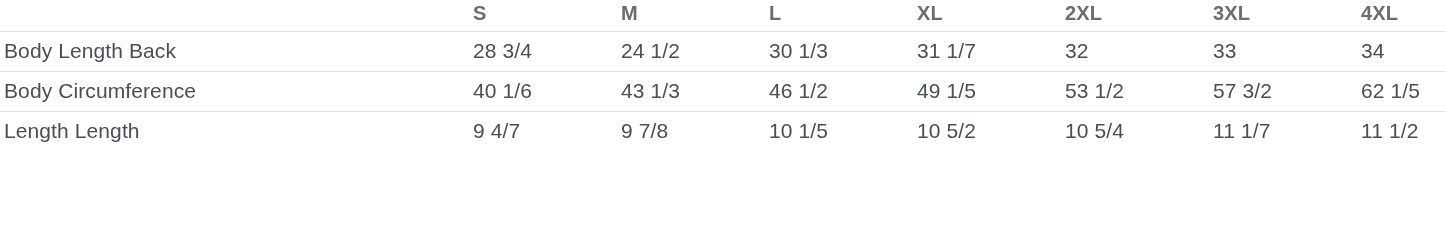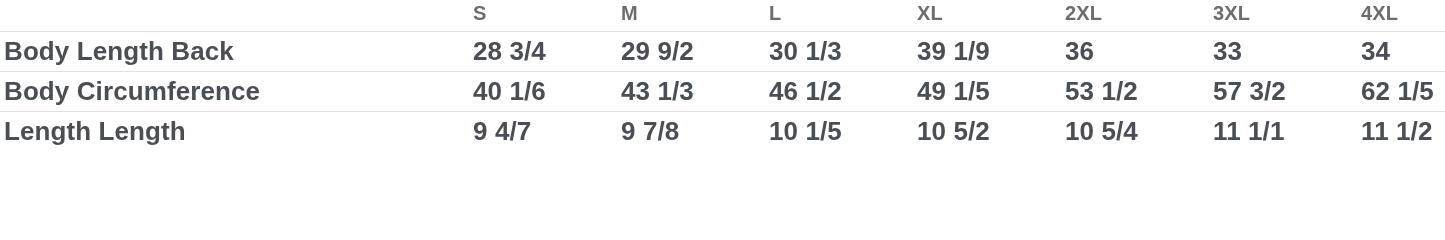"Body Length Back" .size-chart tbody td { font-size: 26px -> 21px; font-weight: 700 -> 400 }
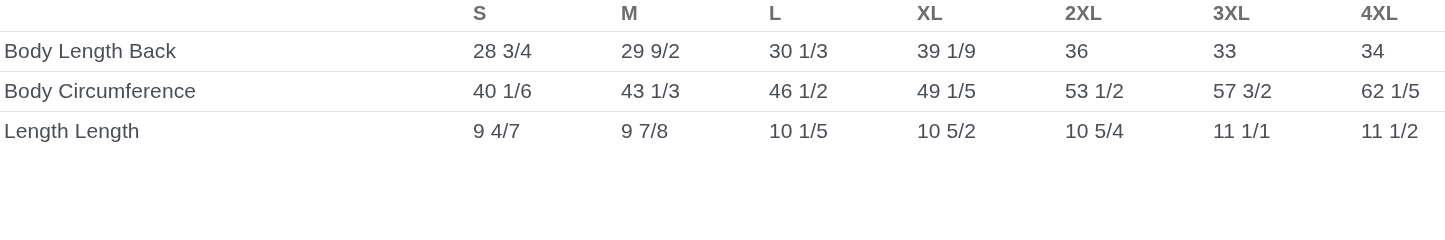"29 9/2" td { text: 29 9/2 -> 24 1/2 }
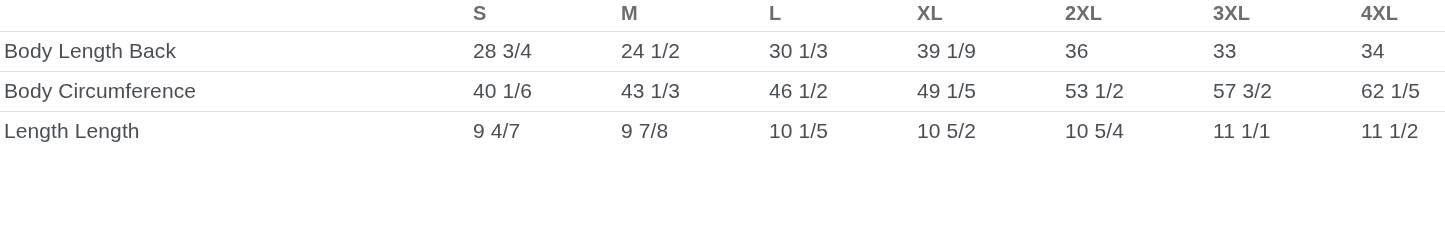"39 1/9" td { text: 39 1/9 -> 31 1/7 }
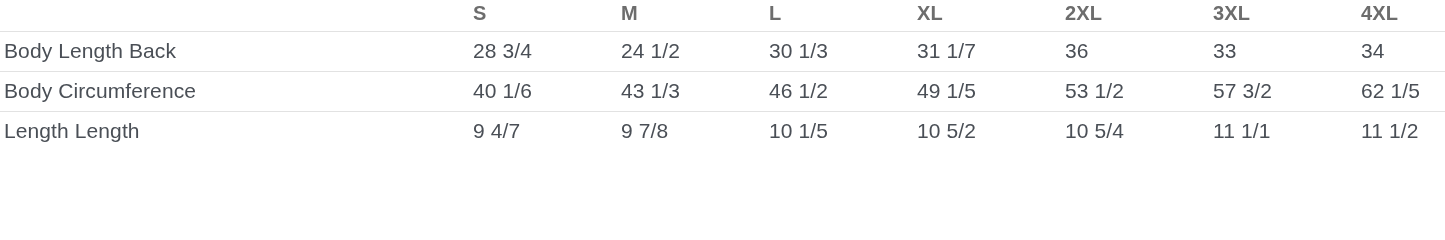"36" td { text: 36 -> 32 }
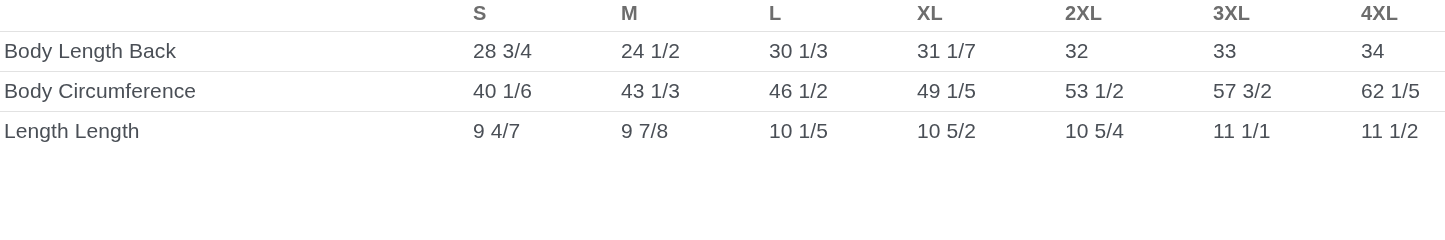"11 1/1" td { text: 1/1 -> 1/7 }
